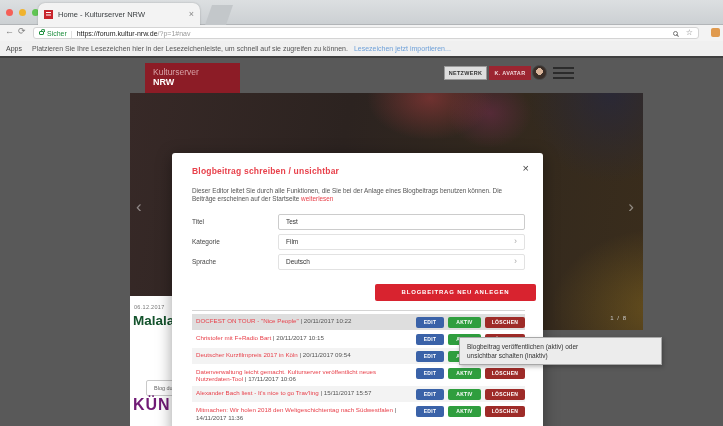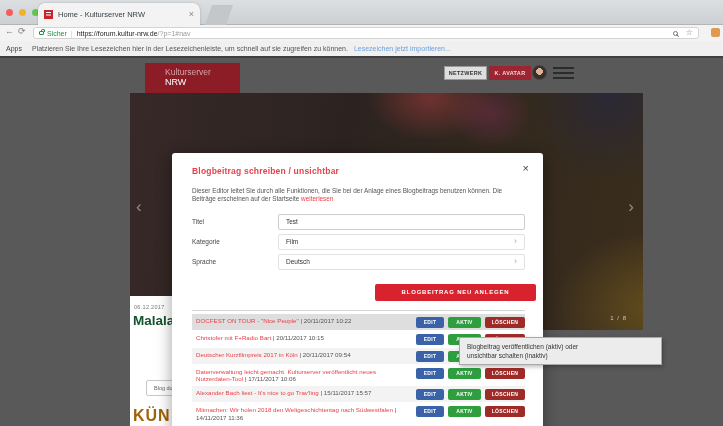"Kulturserver" .logo { padding: 4px 0 0 20px -> 4px 0 0 8px }
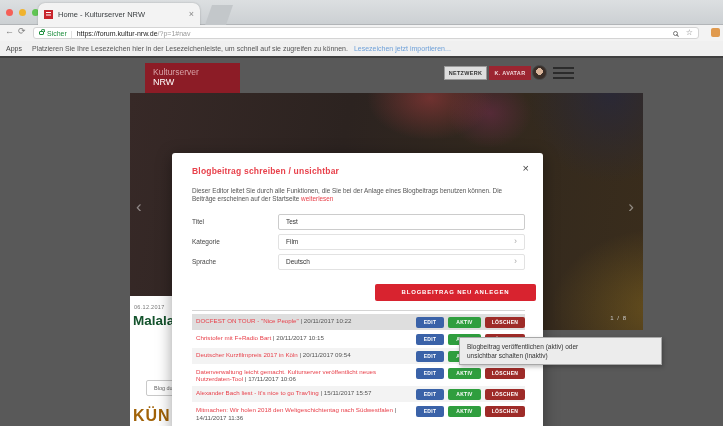"NRW" .logo-l2 { font-weight: normal -> bold }
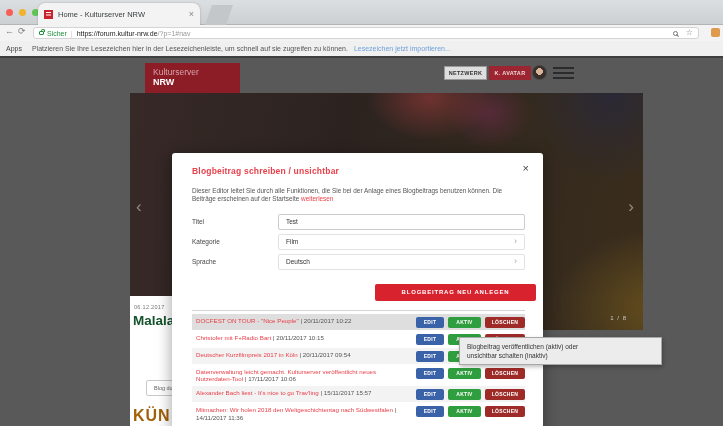"KÜN" .cs-section { color: #a16207 -> #701a75; top: 111px -> 100px }
